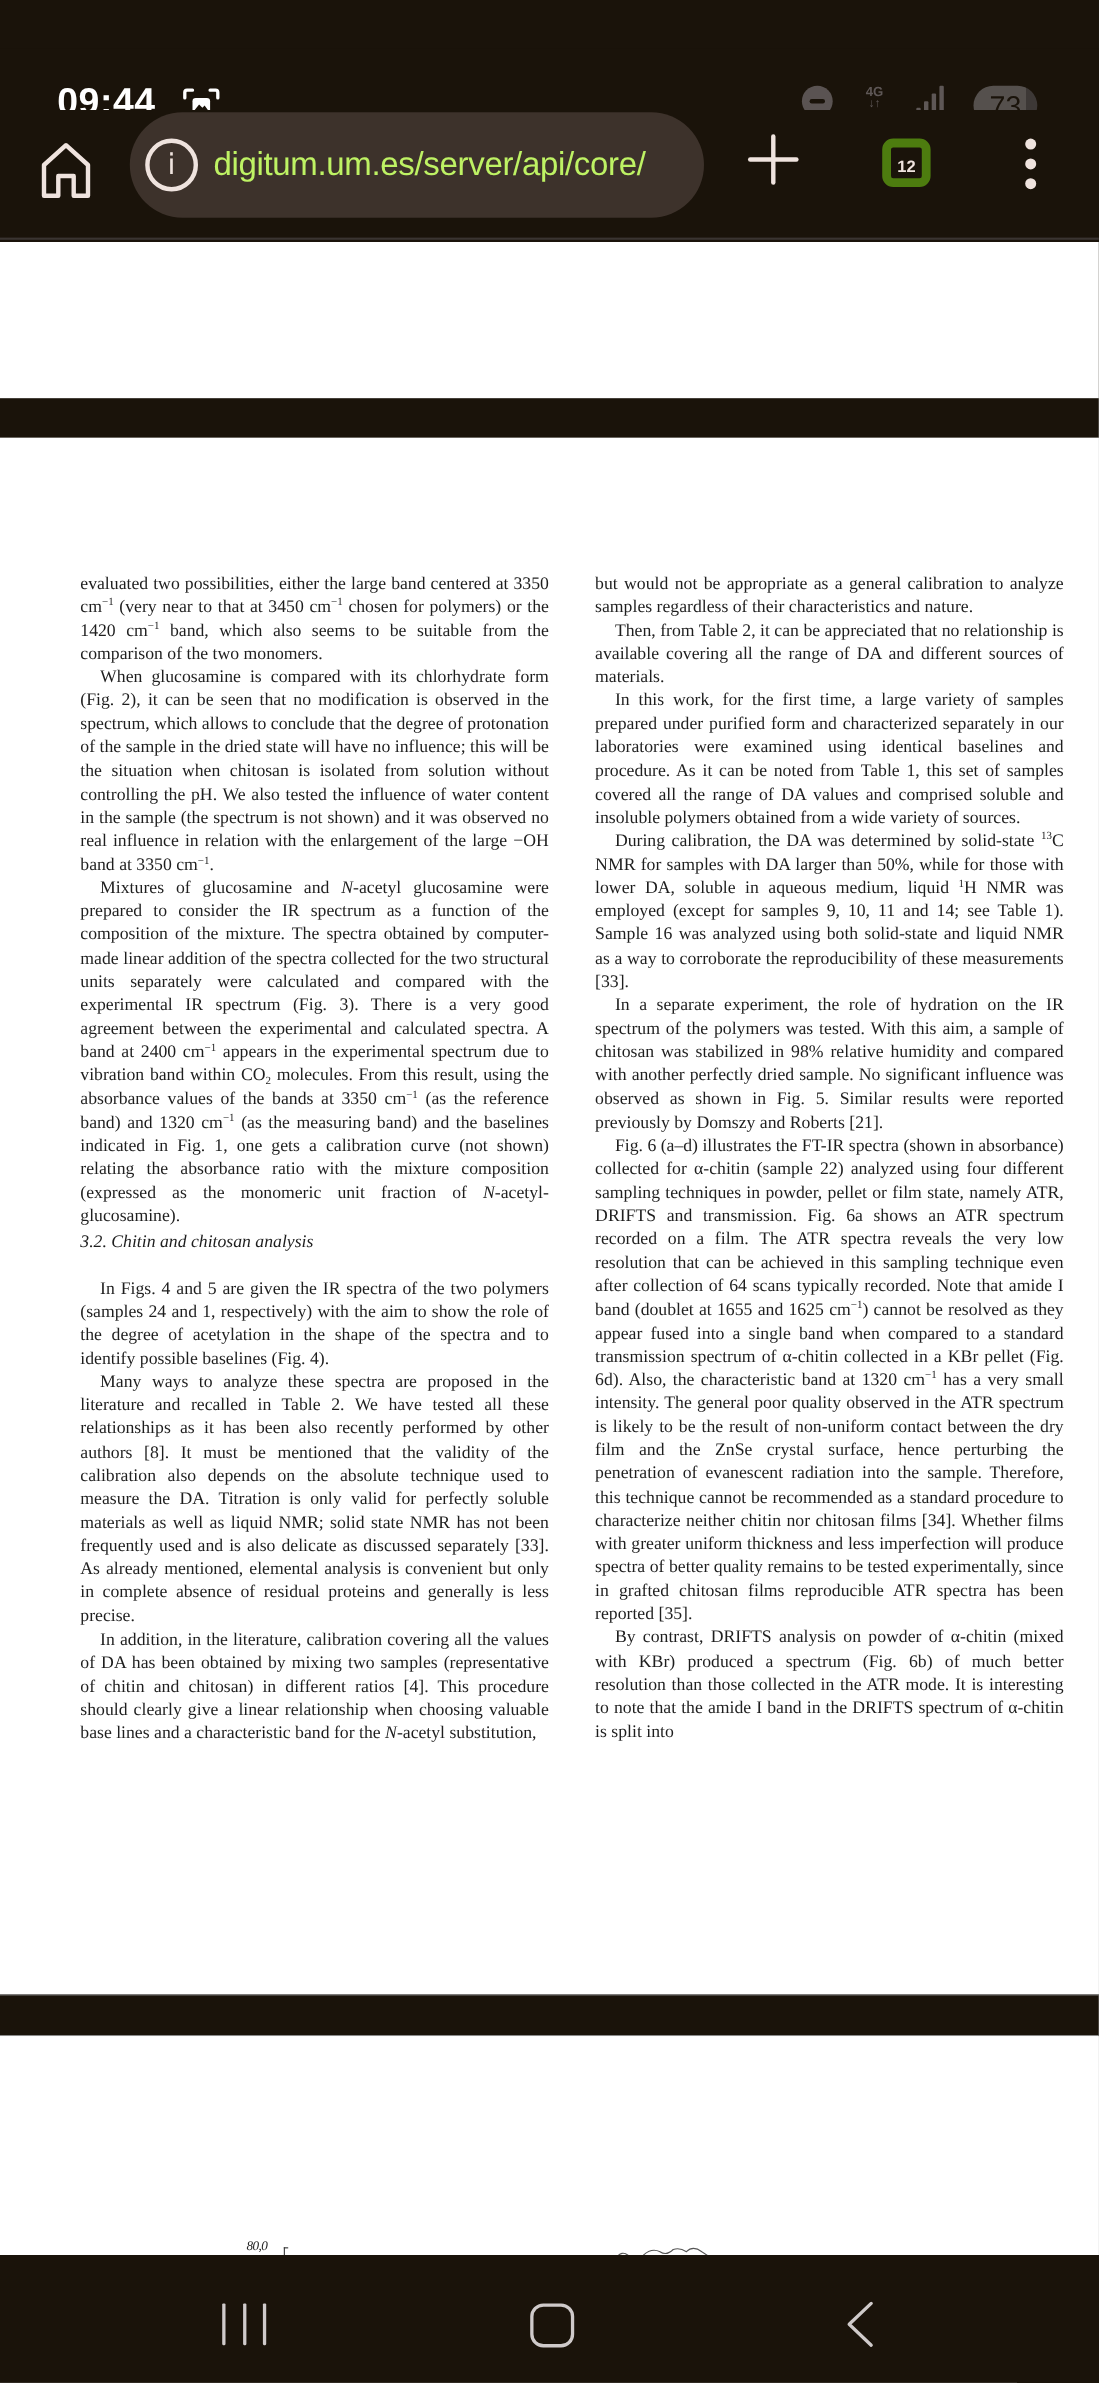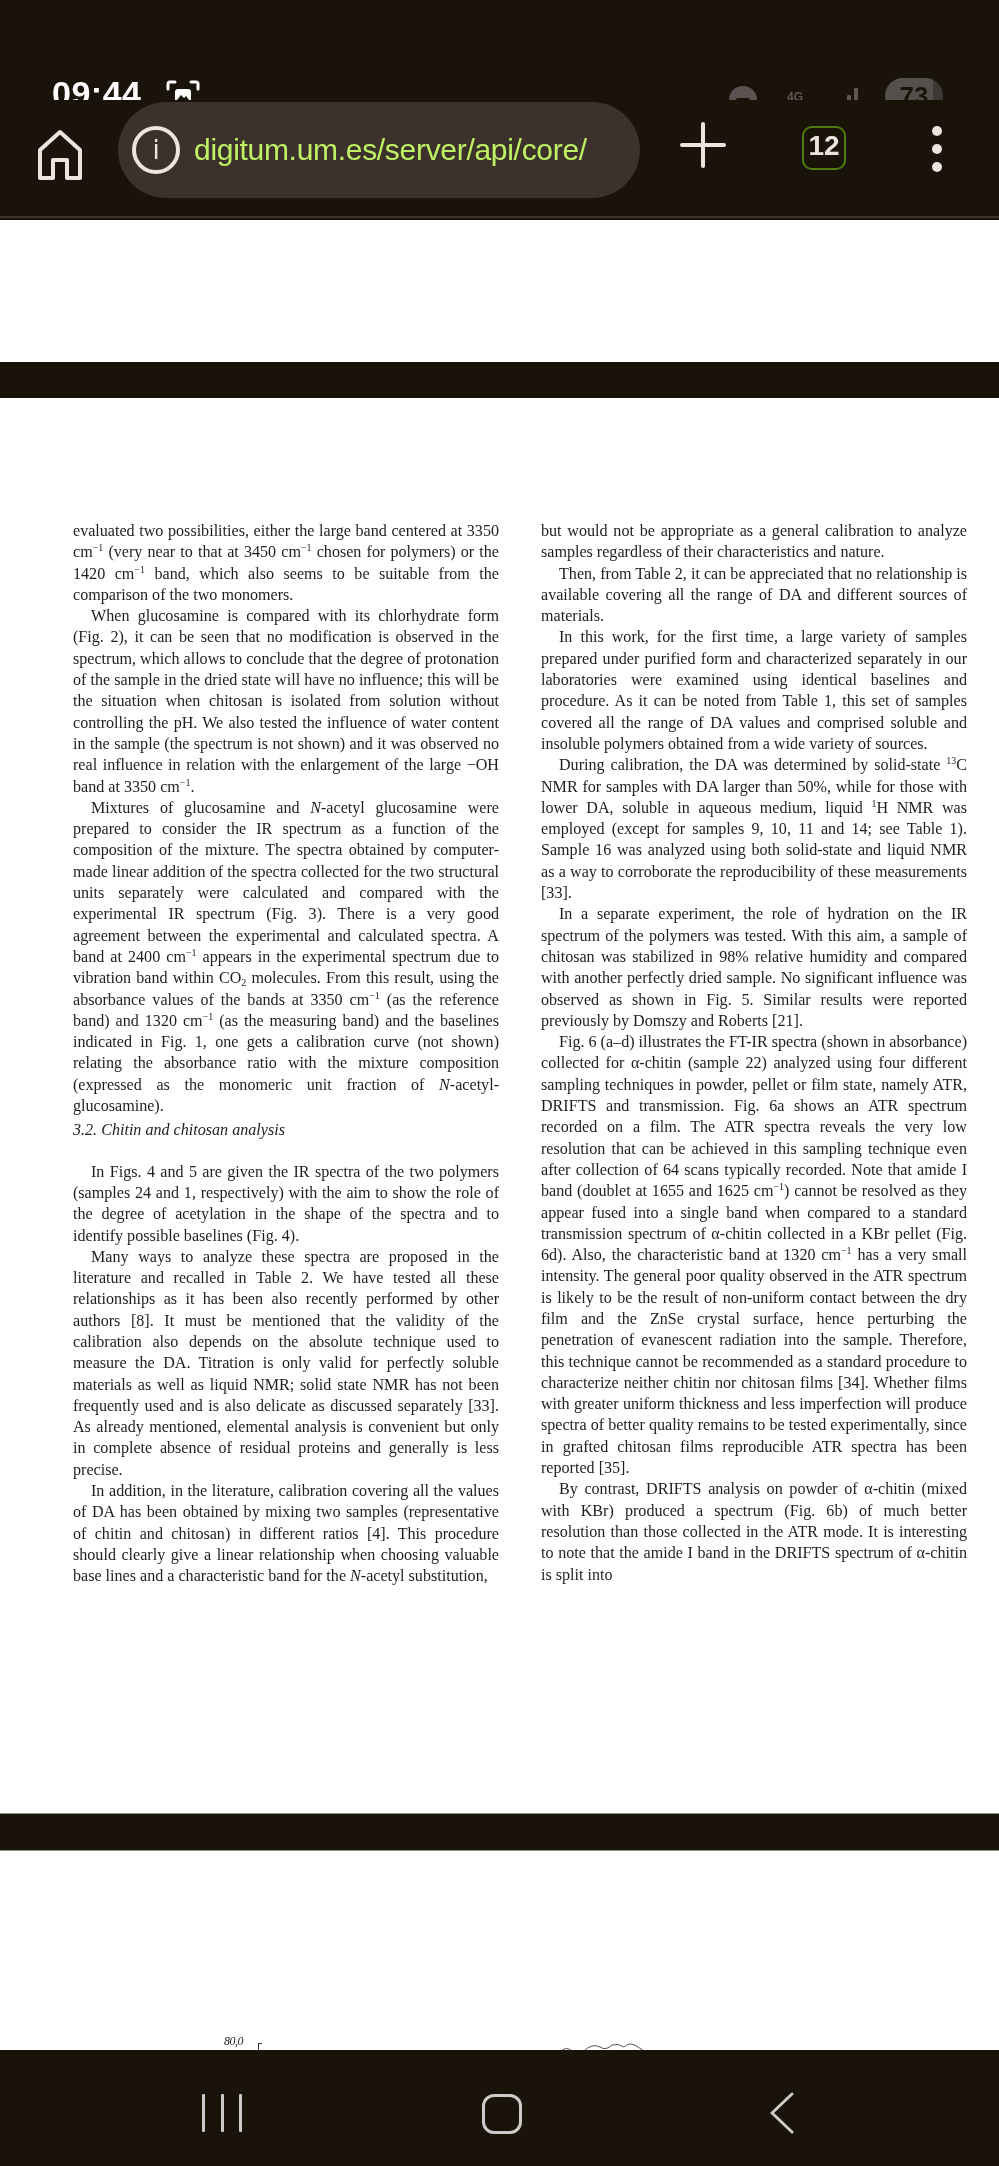"4G" .sb-right { align-items: flex-end -> flex-start }
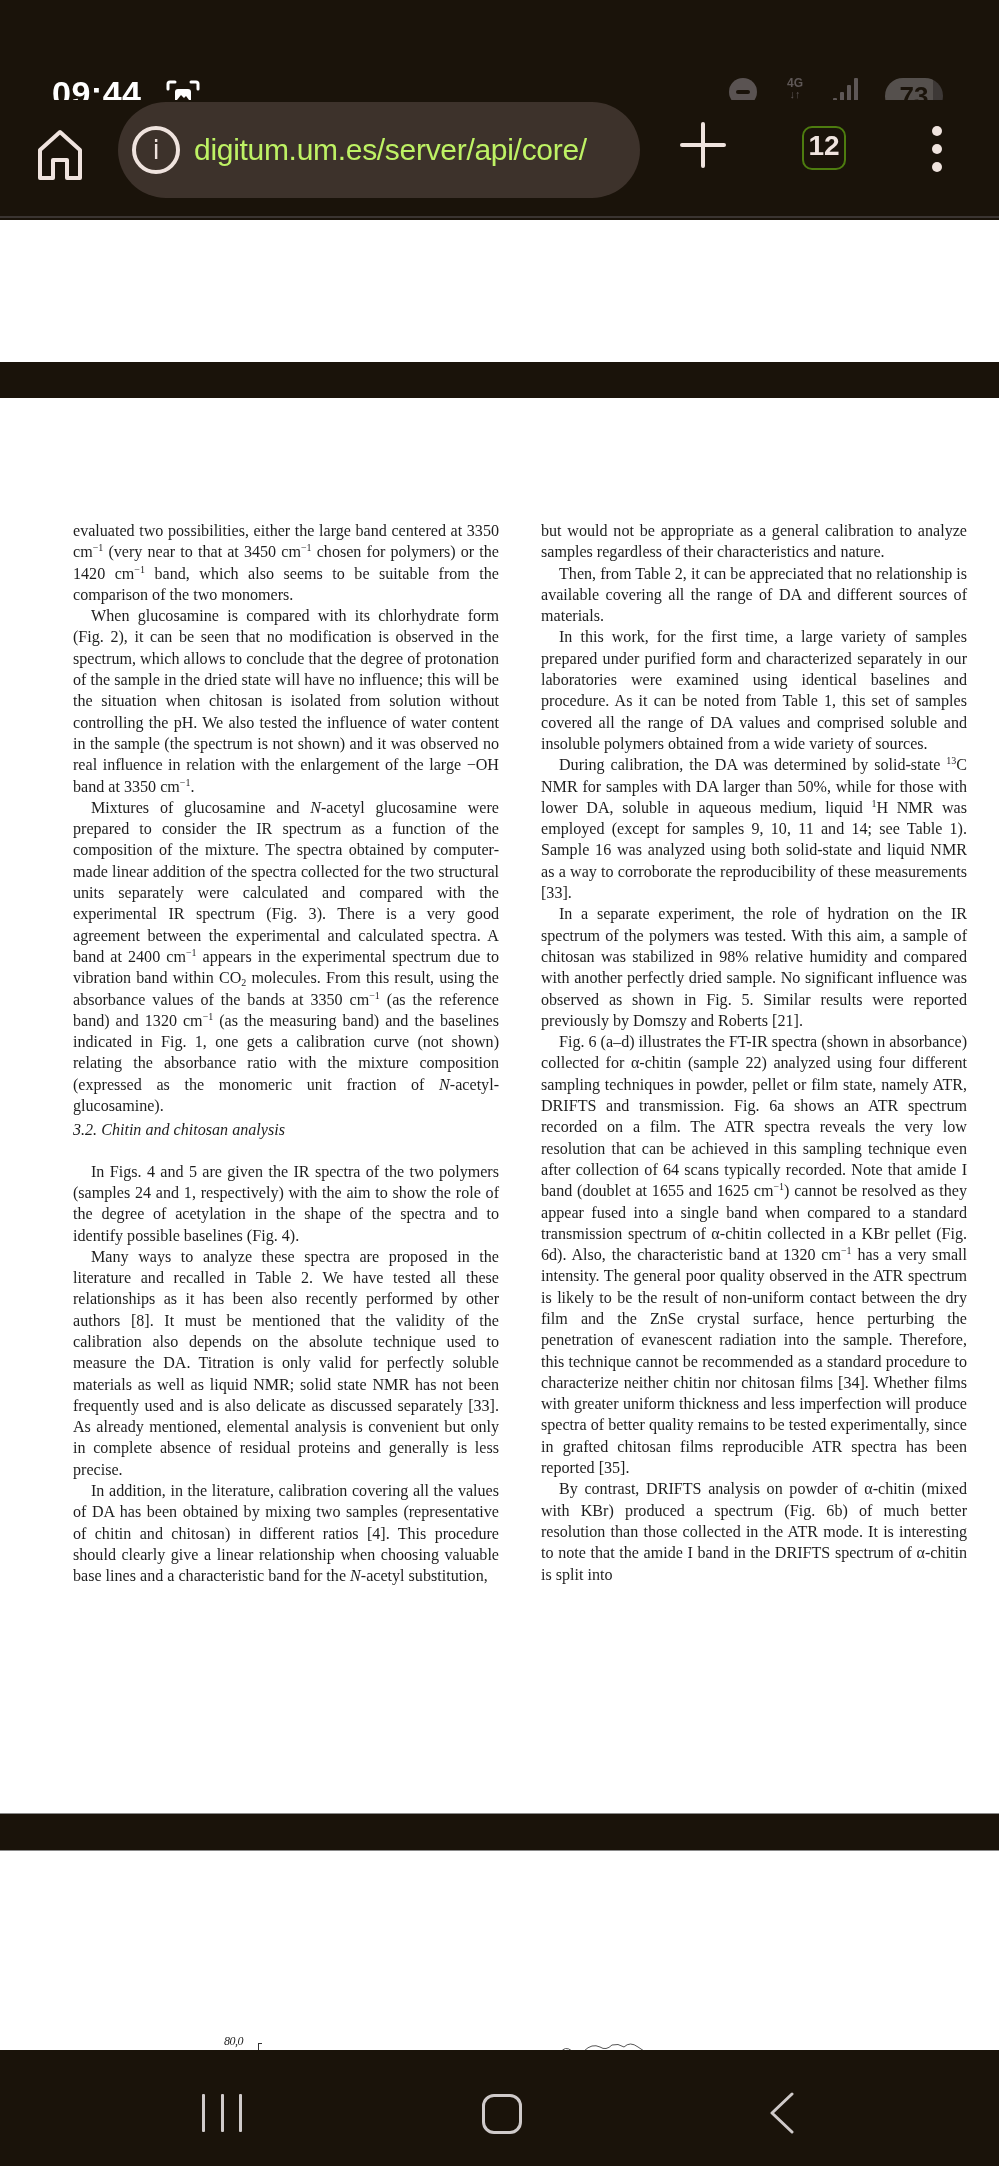"73" .sb-battery { font-weight: 700 -> 400 }
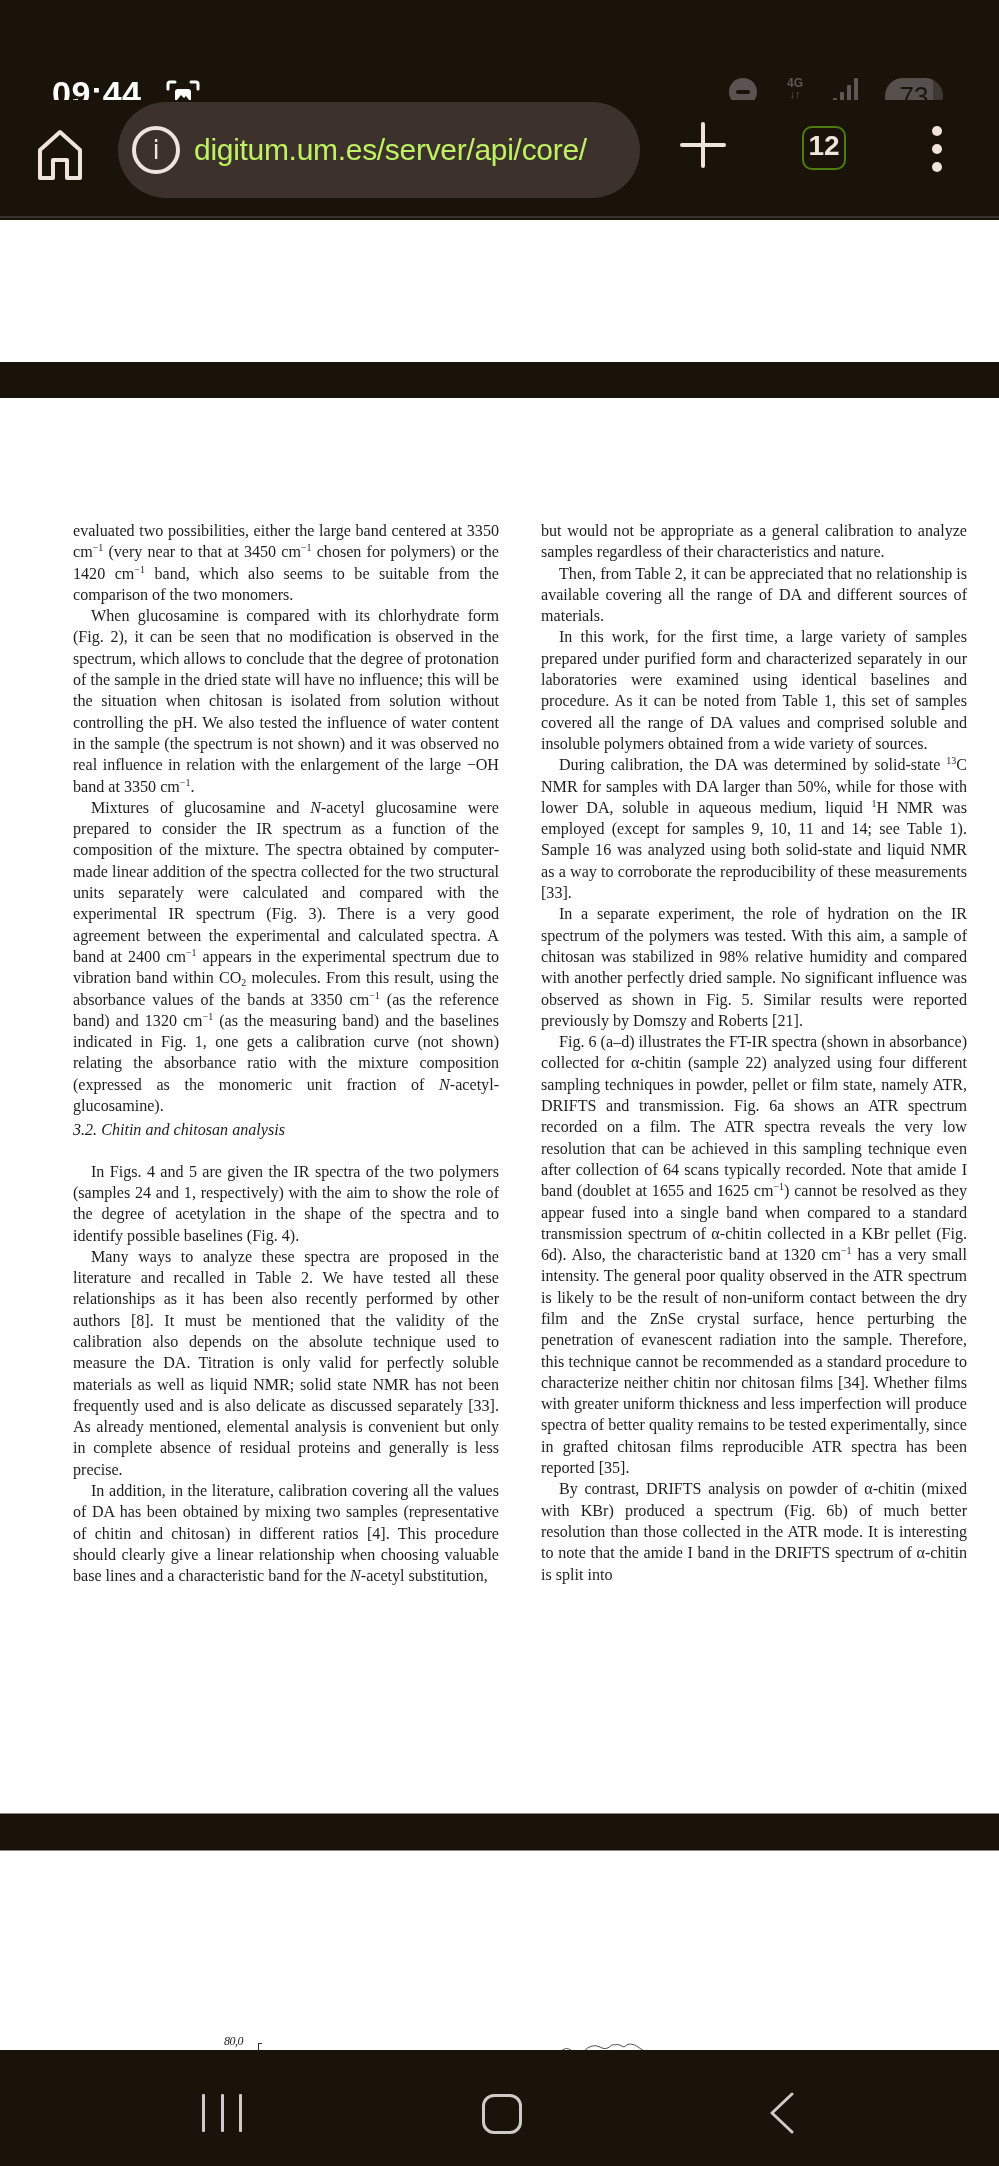"12" .tb-tabs { border: 2px solid #4d7c0f -> 8px solid #4d7c0f; font-size: 28px -> 15px }
